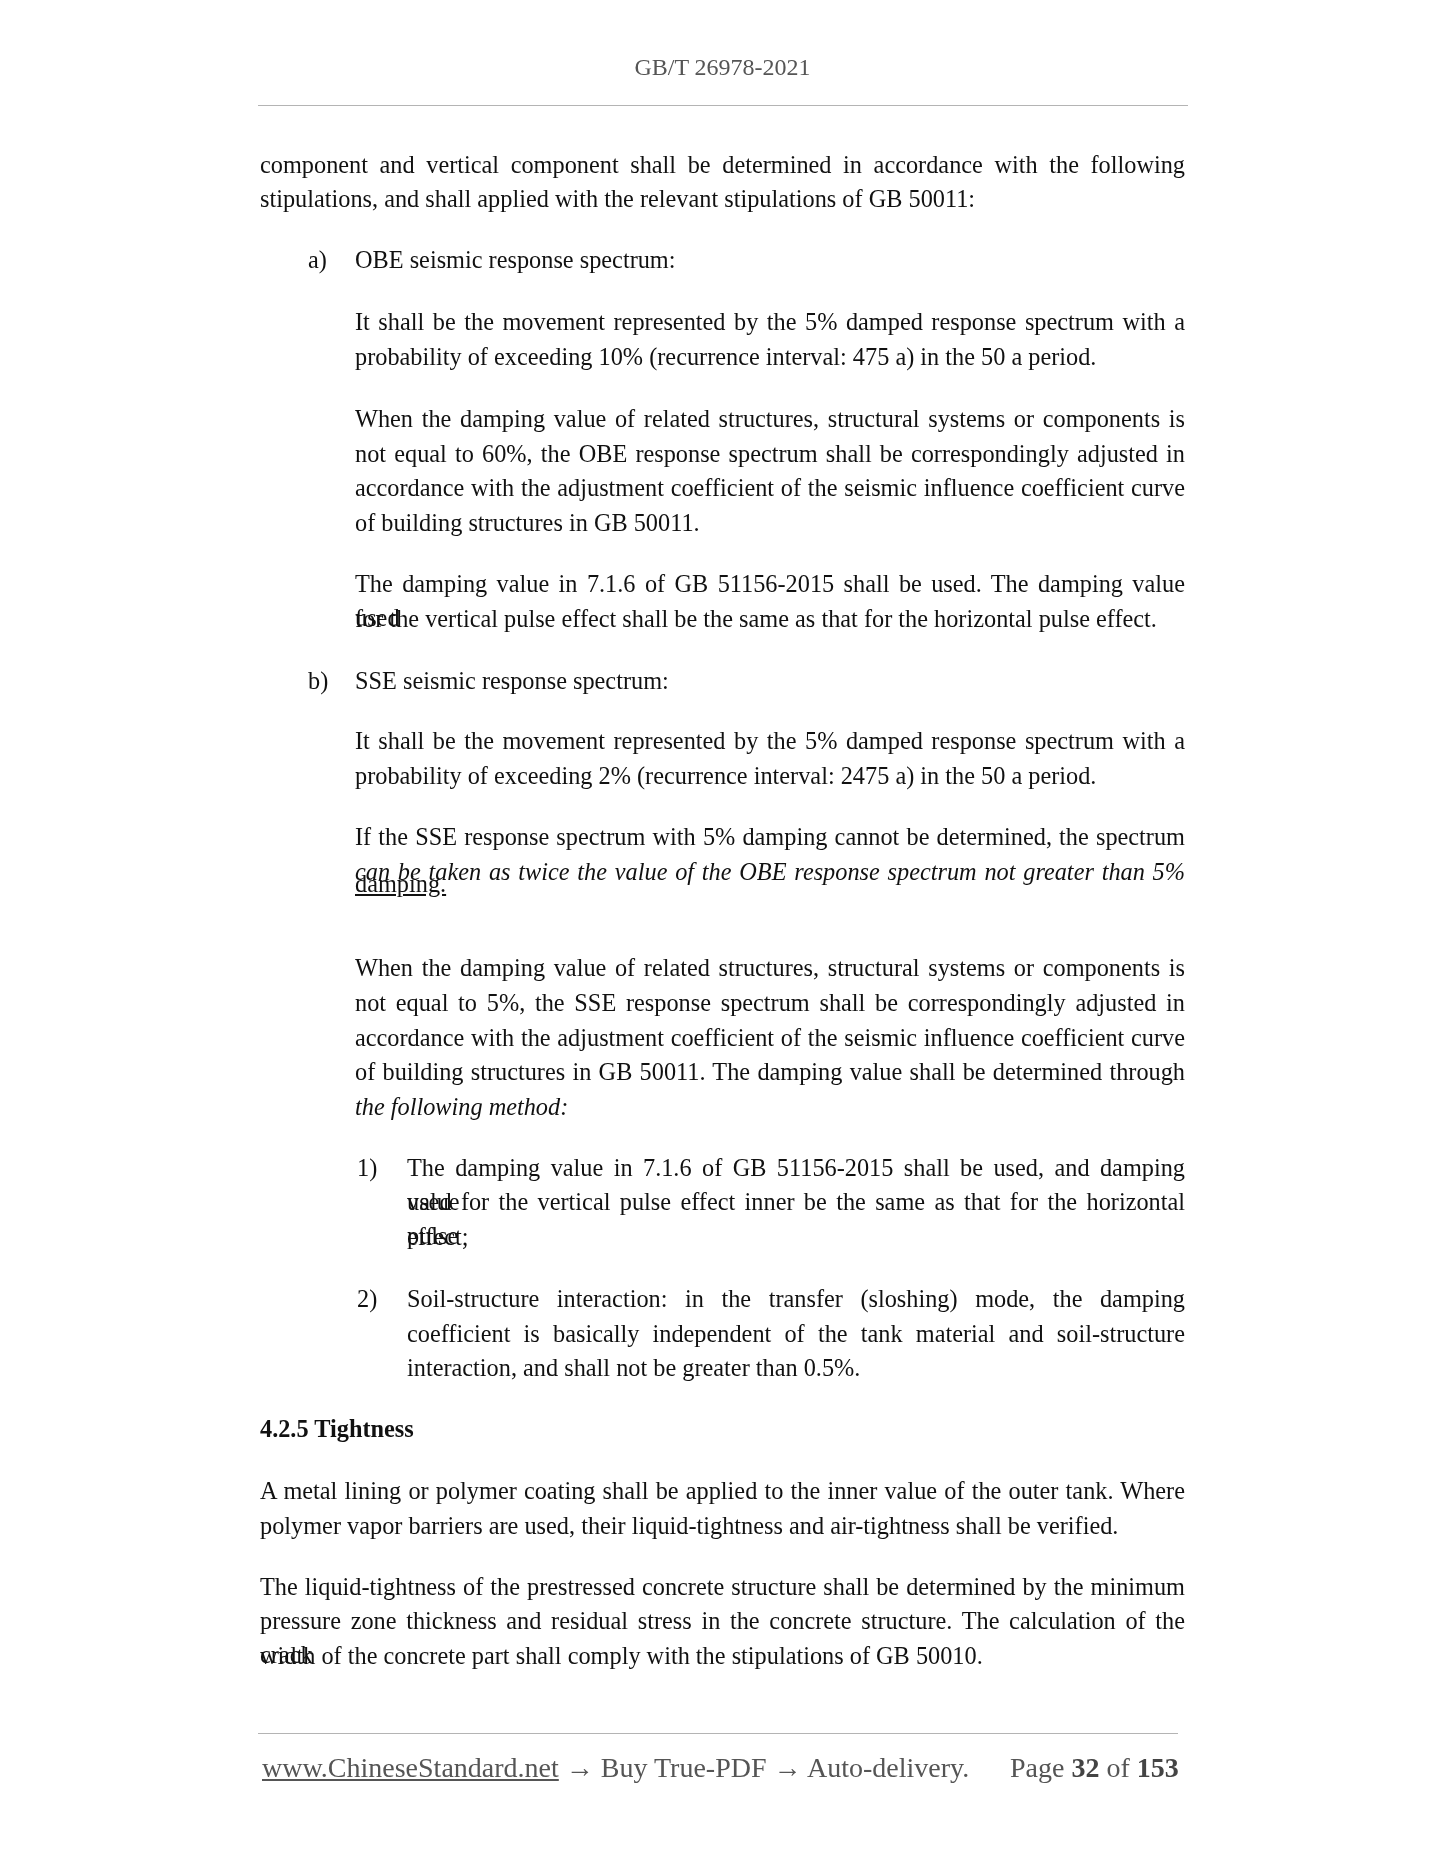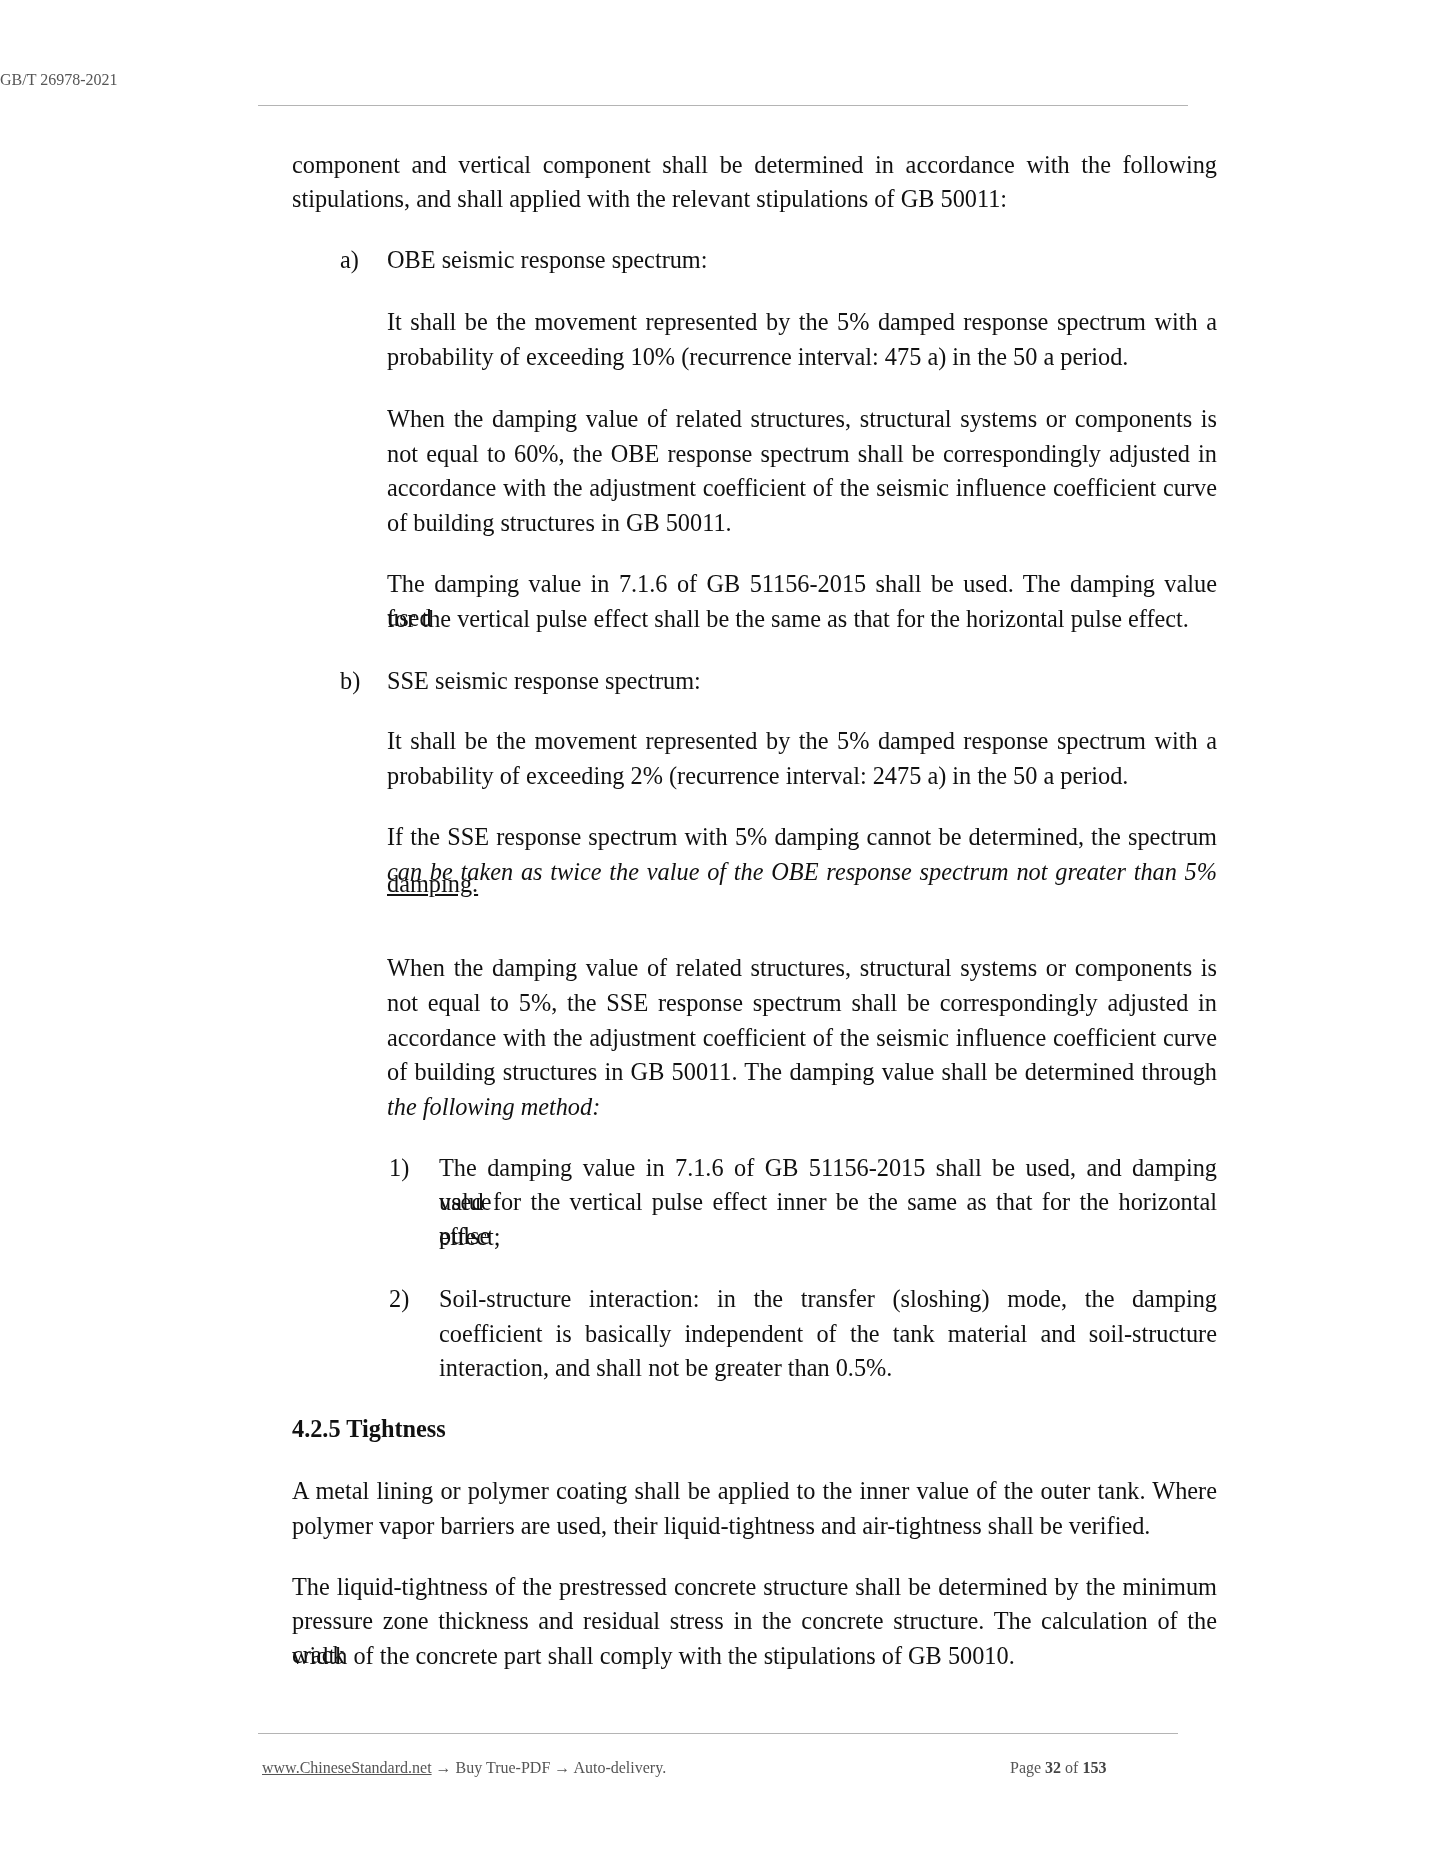"GB/T 26978-2021" .hdr-title { font-size: 16px -> 24px; text-align: none -> center; top: 64px -> 51px }
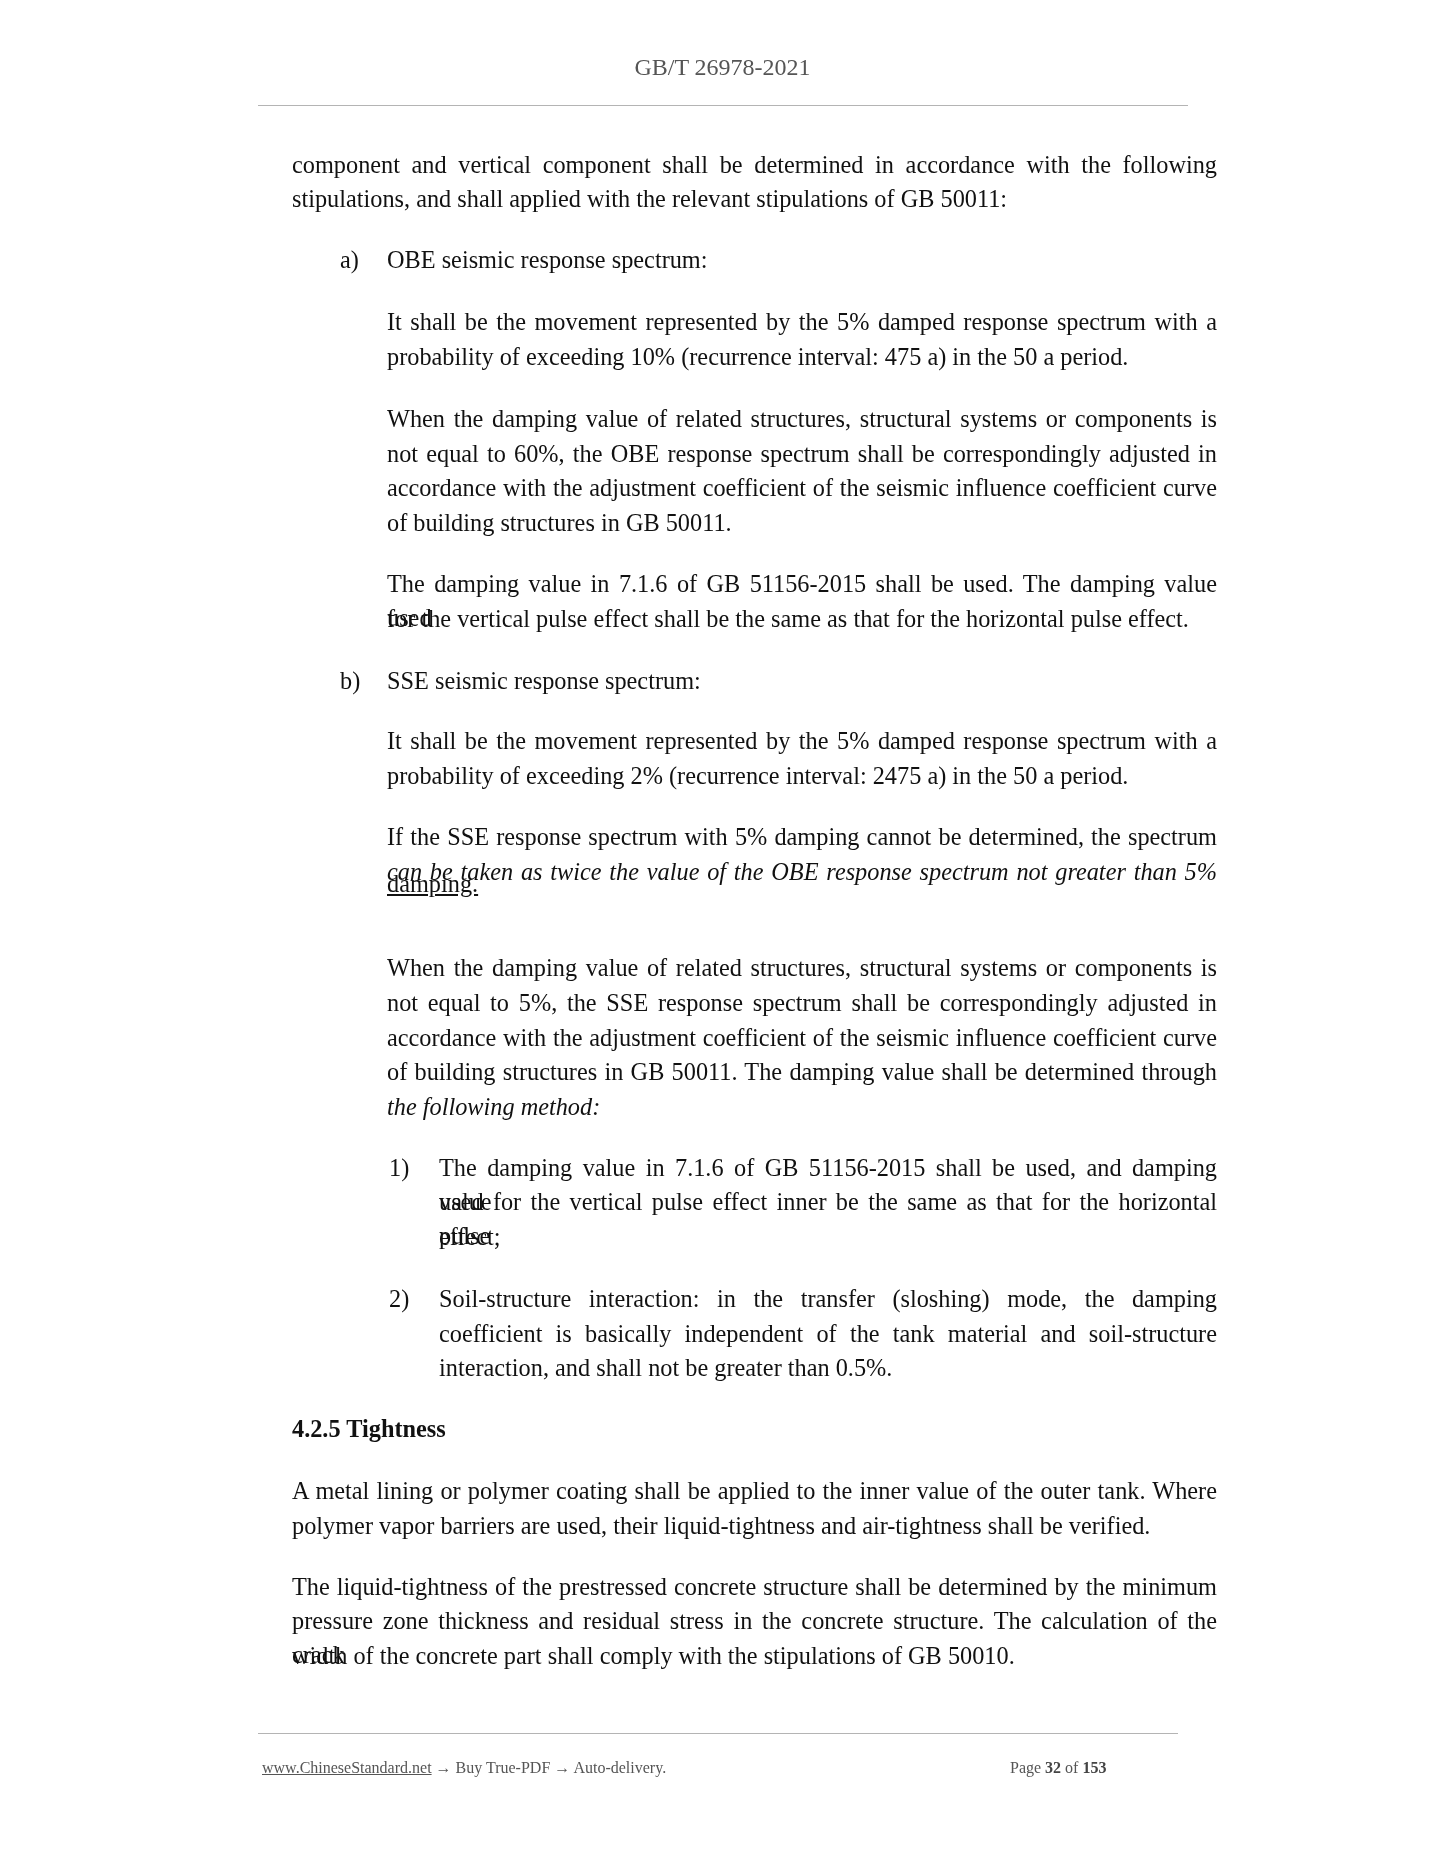"component and vertical component shall" .line { margin-left: 32px -> none }
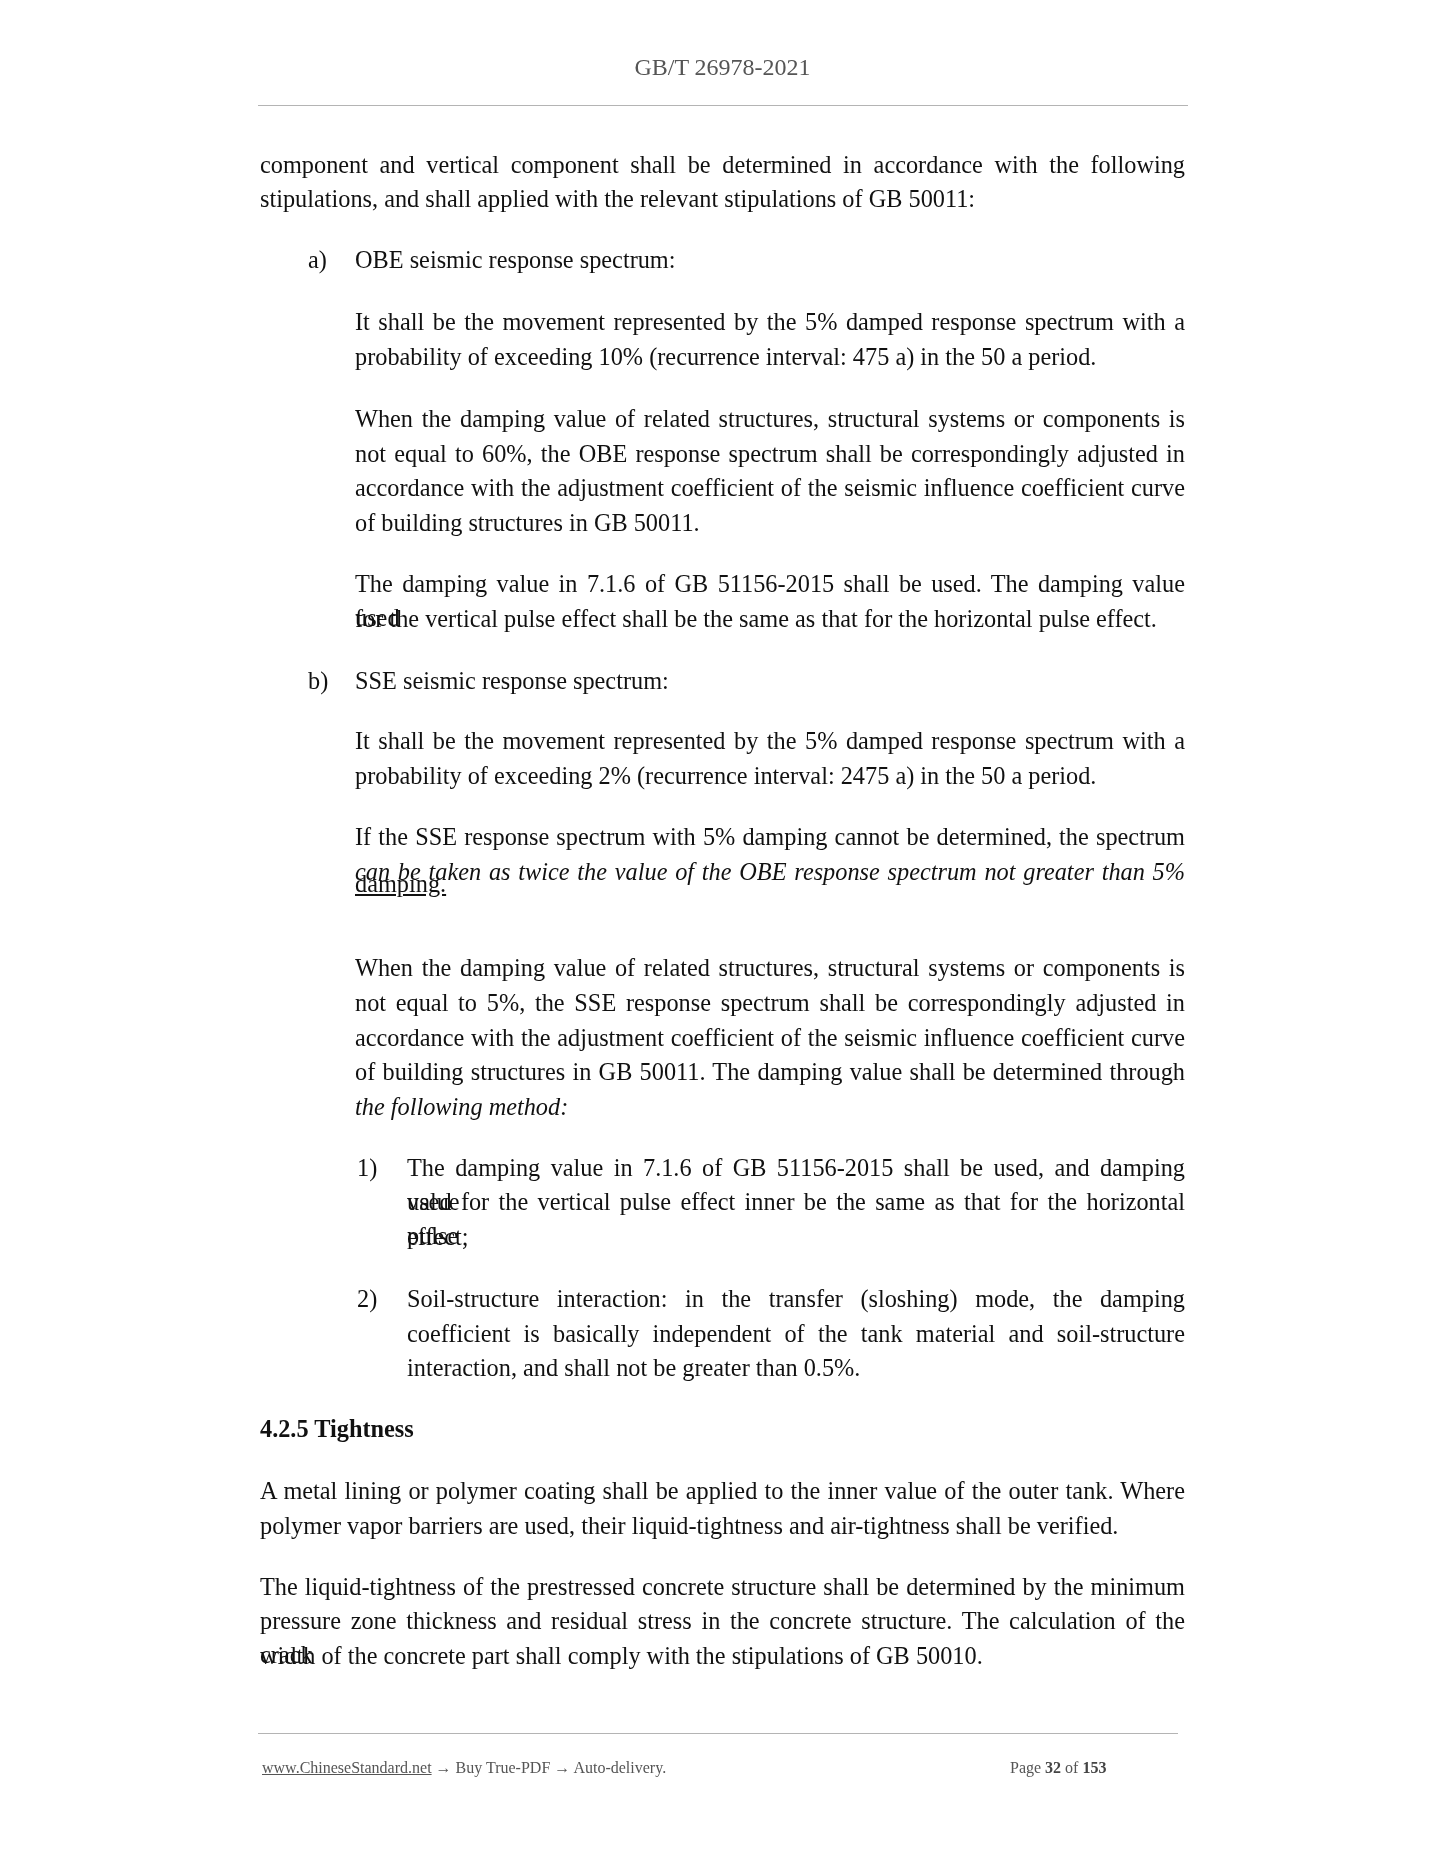"www.ChineseStandard.net → Buy True-PDF →" .footer { font-size: 16px -> 28px }
